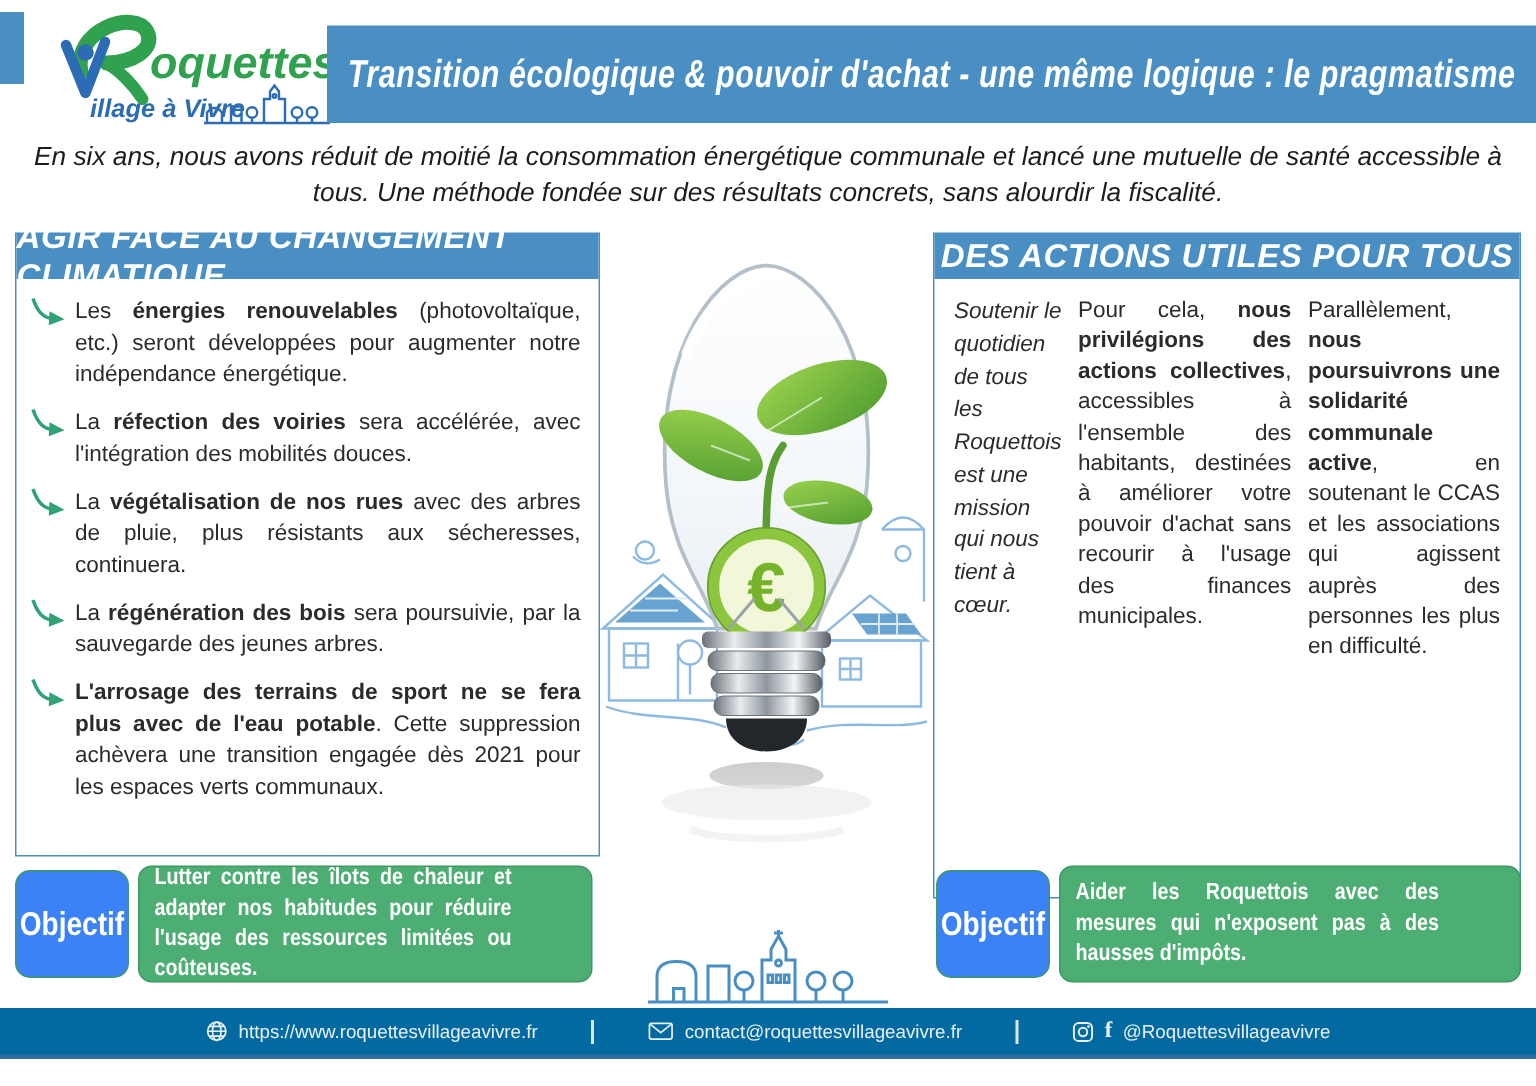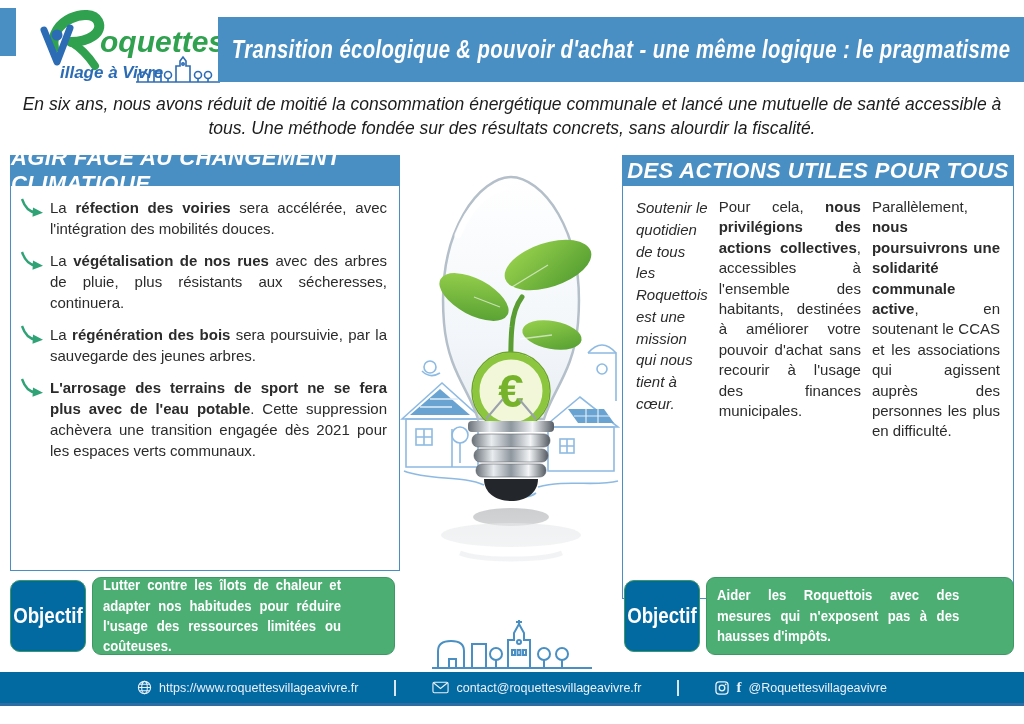"Les énergies renouvelables" div.bullet { html: none -> <div> <svg> <path></path> <polygon></polygon> </svg> <div><span>Les </span><b>énergies renouvelables</b><span> (photovoltaïque, etc.) seront développées pour augmenter notre indépendance énergétique.</span></div> </div> }
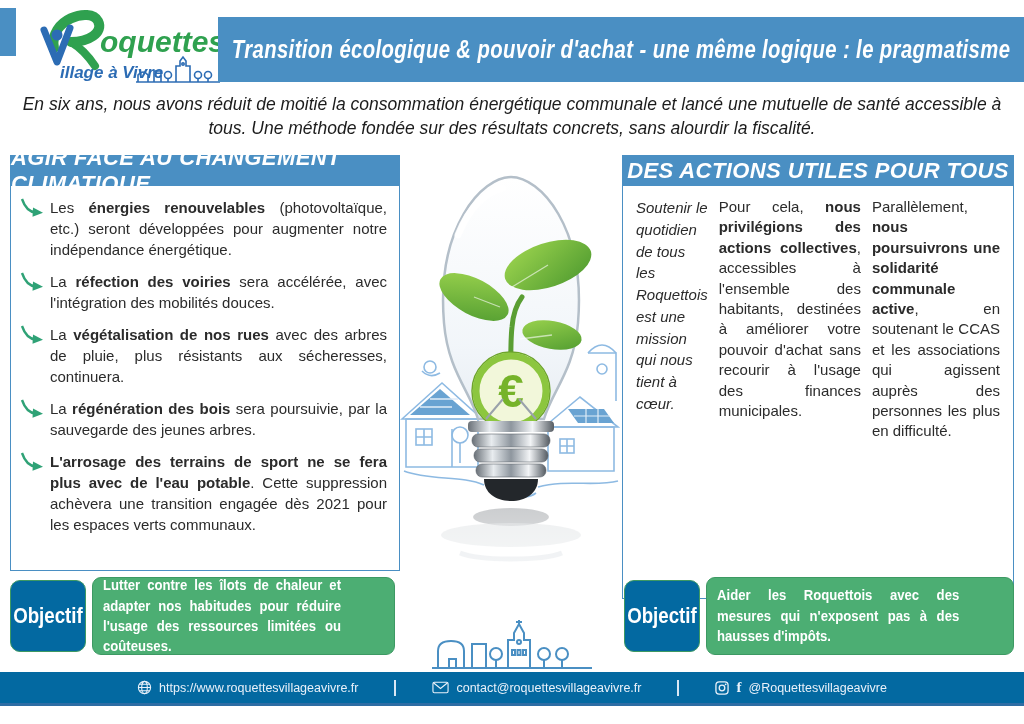"Objectif" .obj-label { background: #0369a1 -> #3b82f6 }
